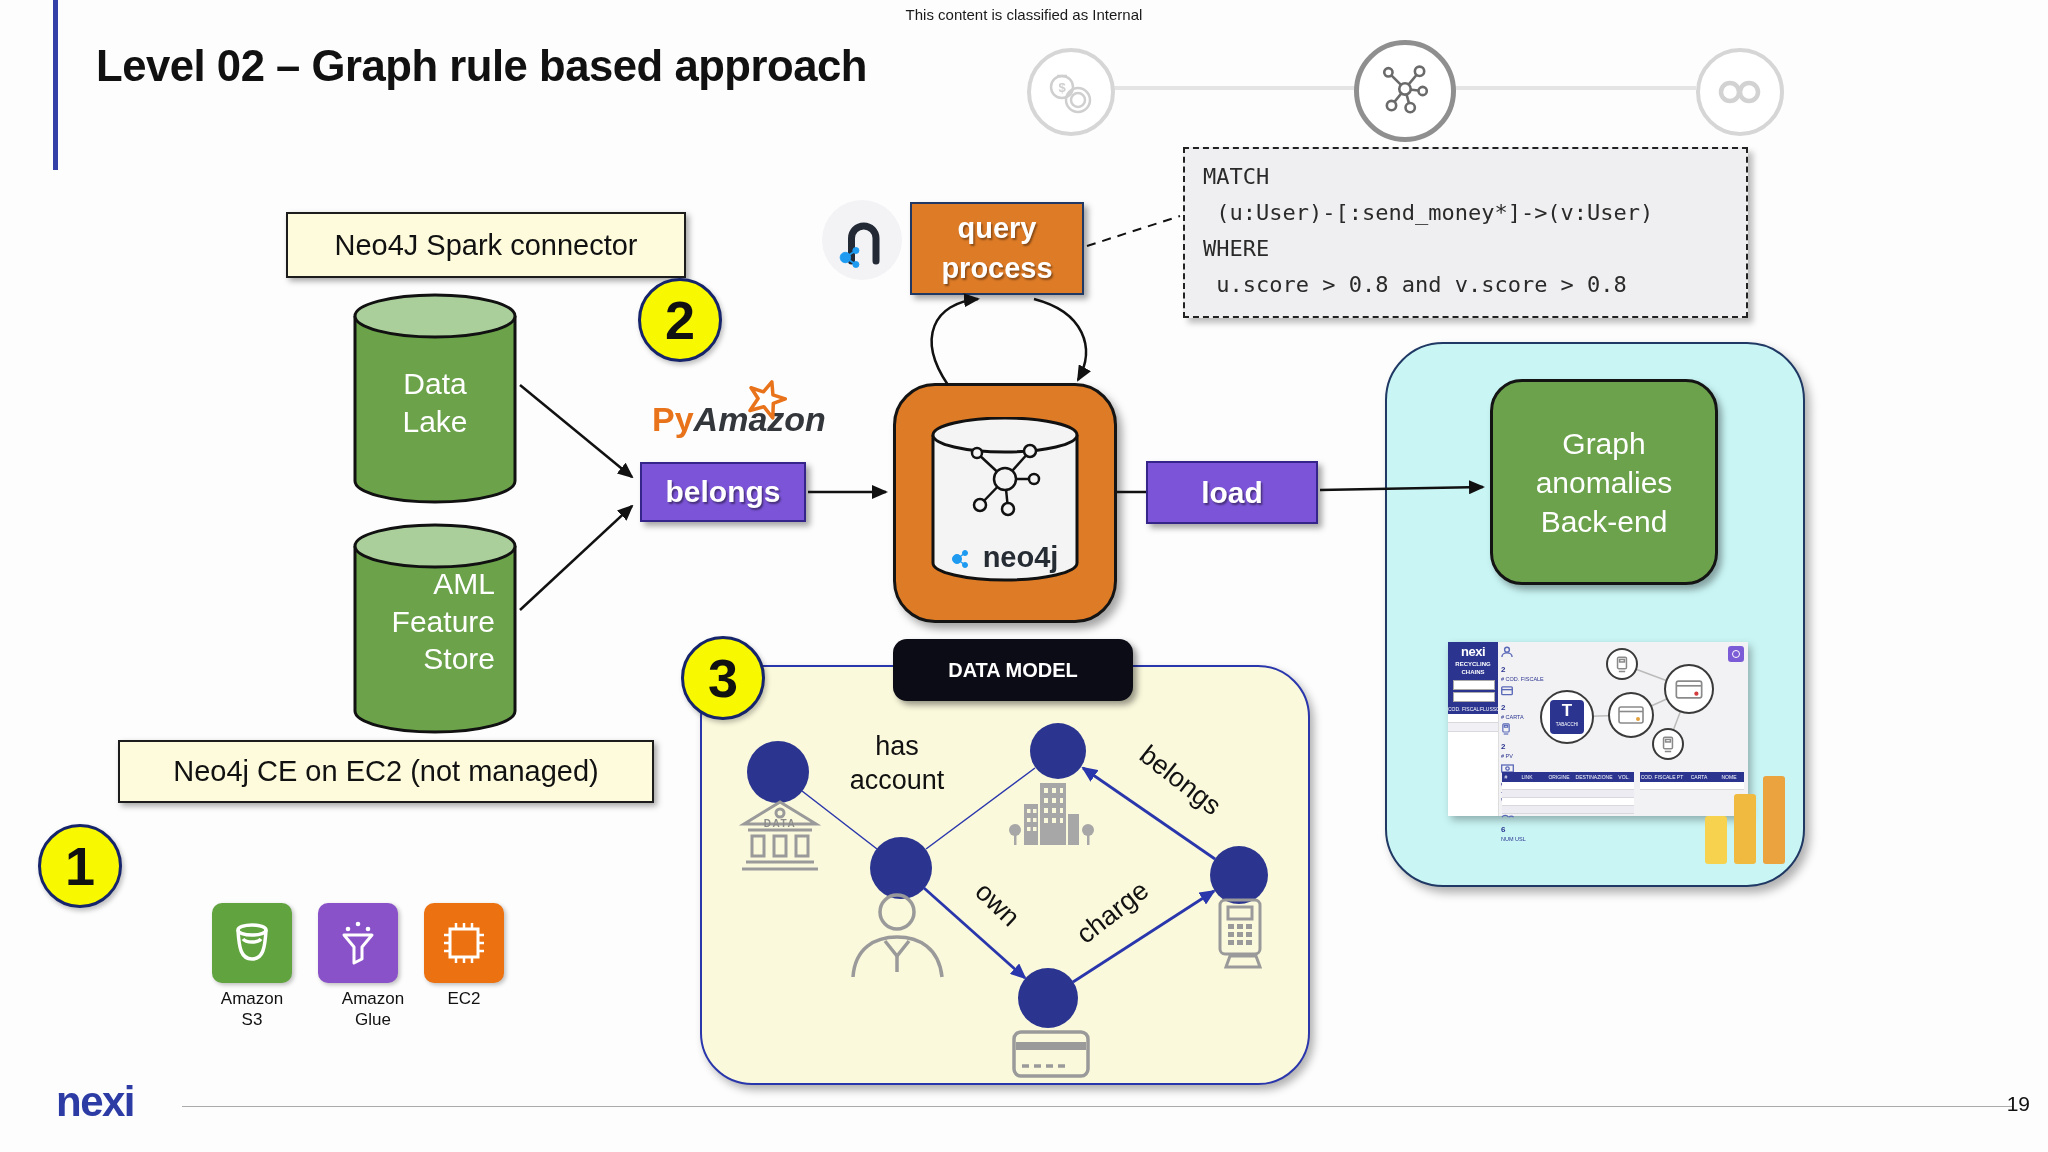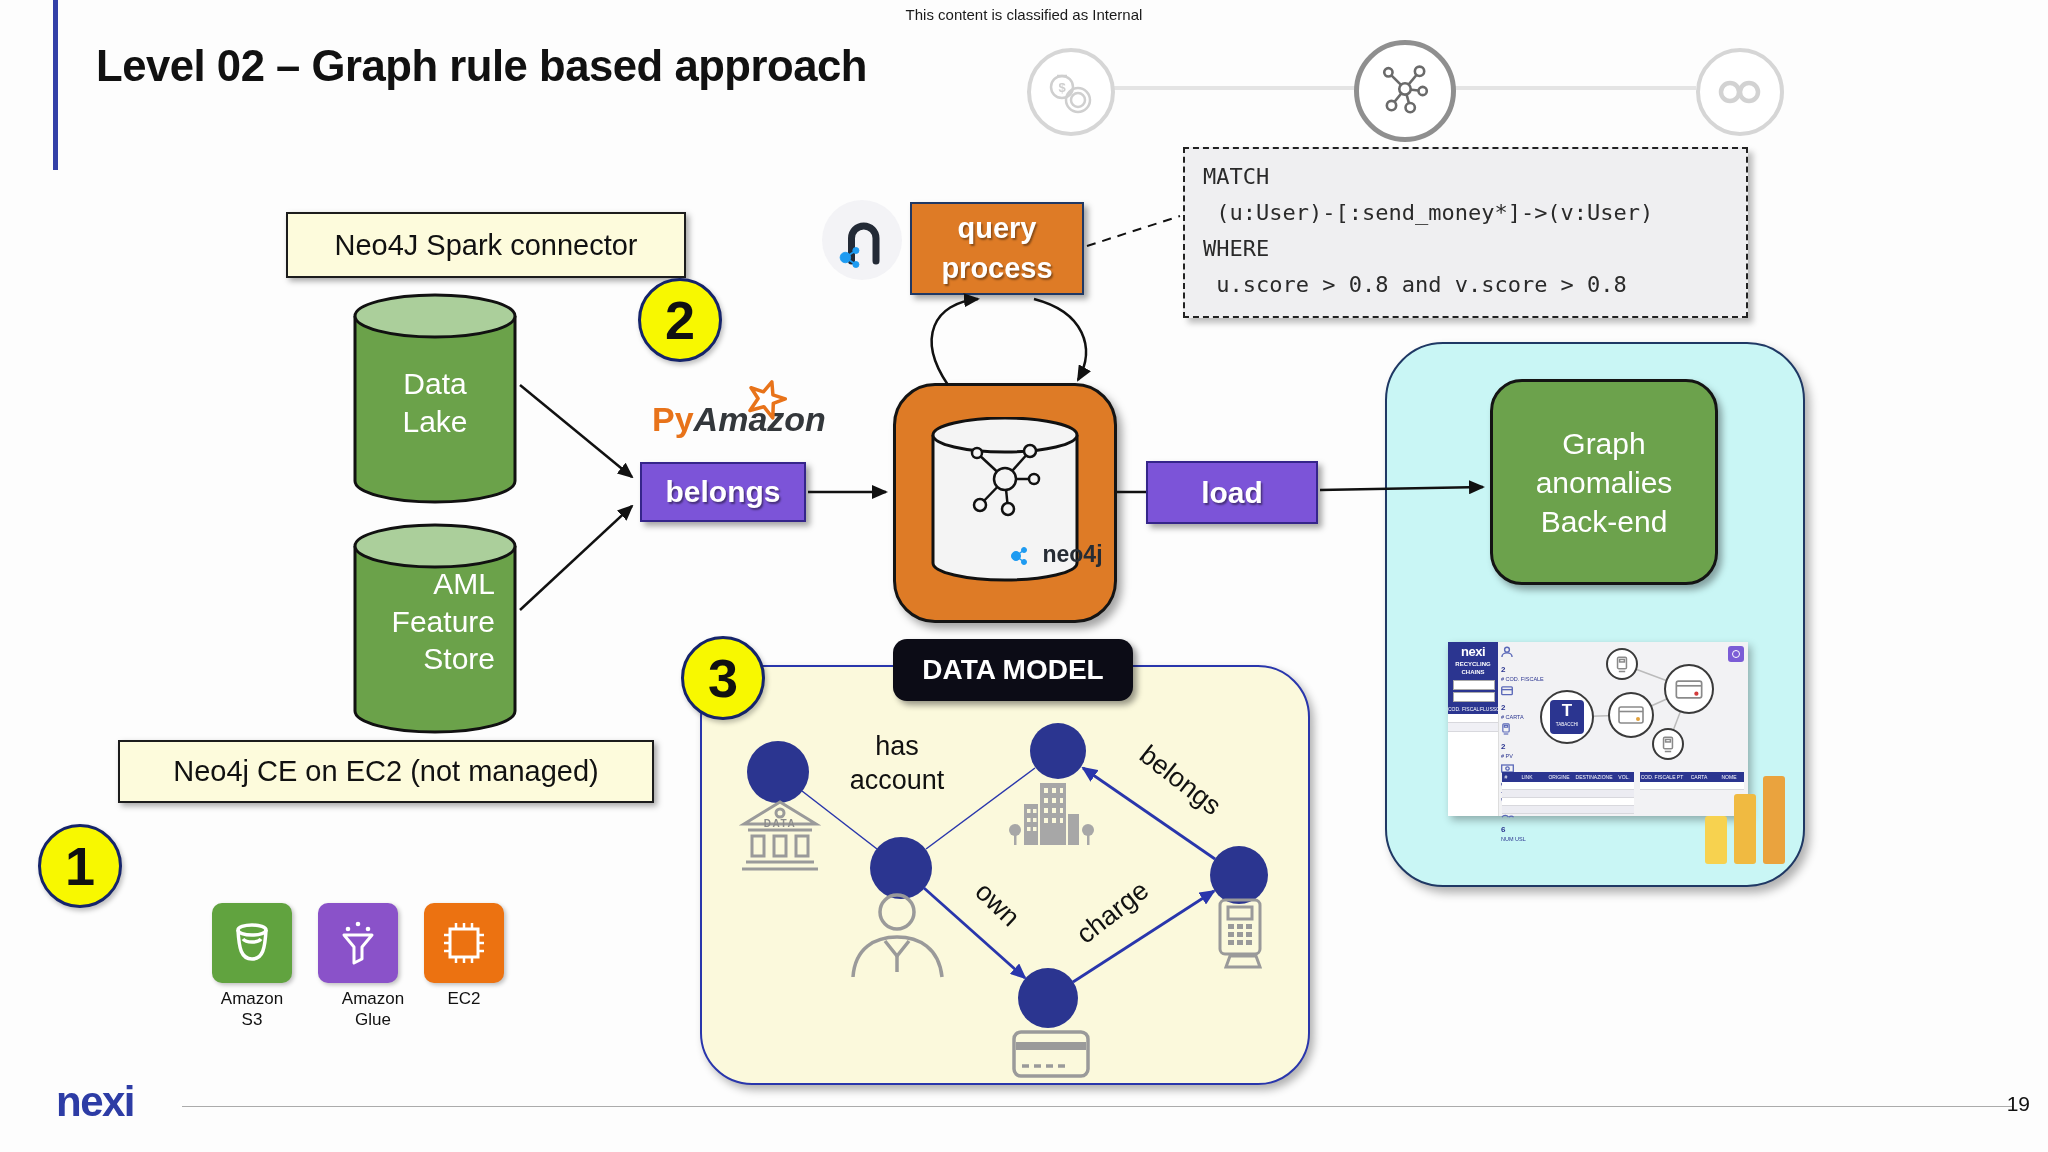"neo4j" .neo-word { font-size: 23px -> 29px; left: 982px -> 930px }
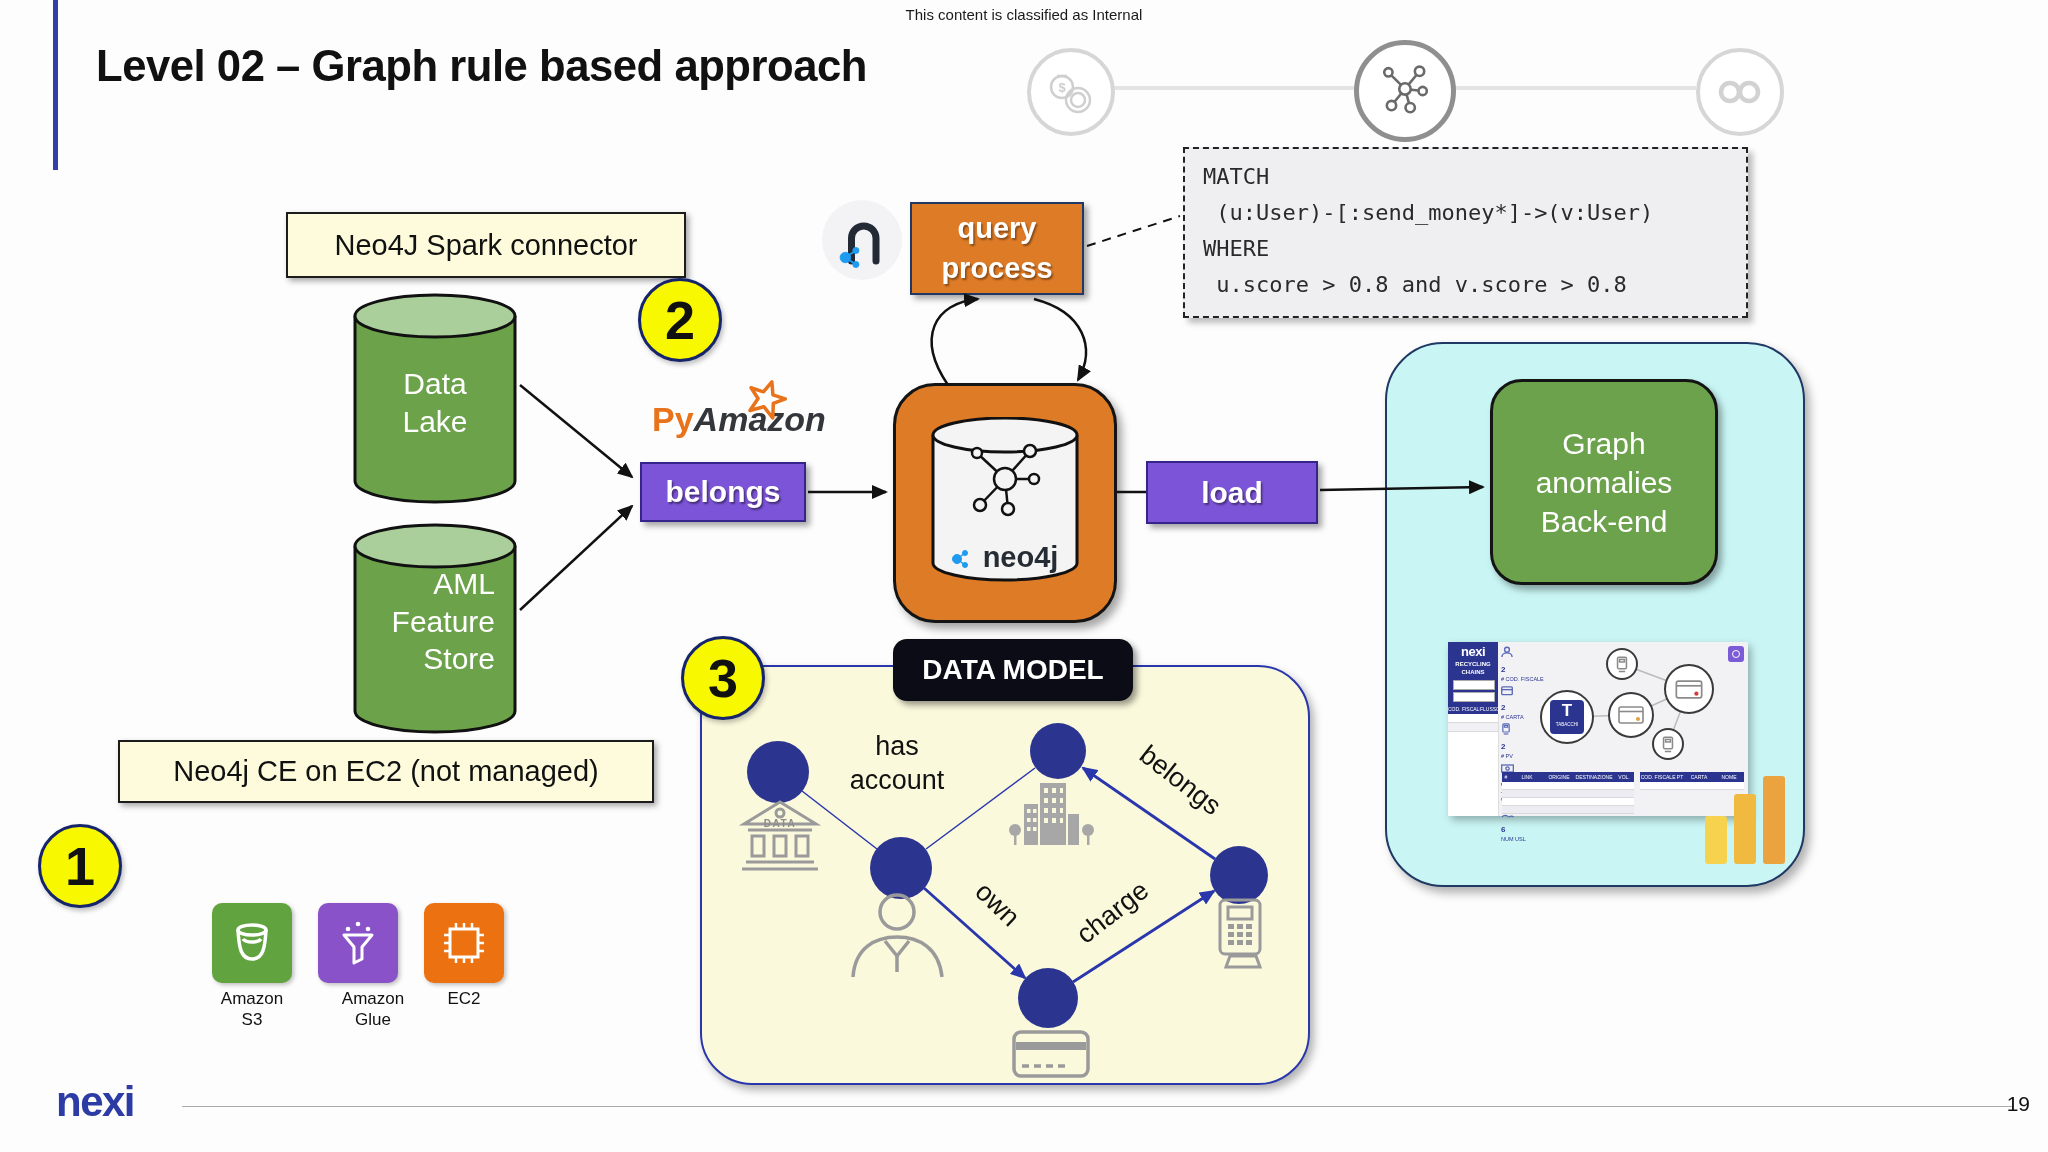"DATA MODEL" .dm-pill { font-size: 28px -> 20px }
